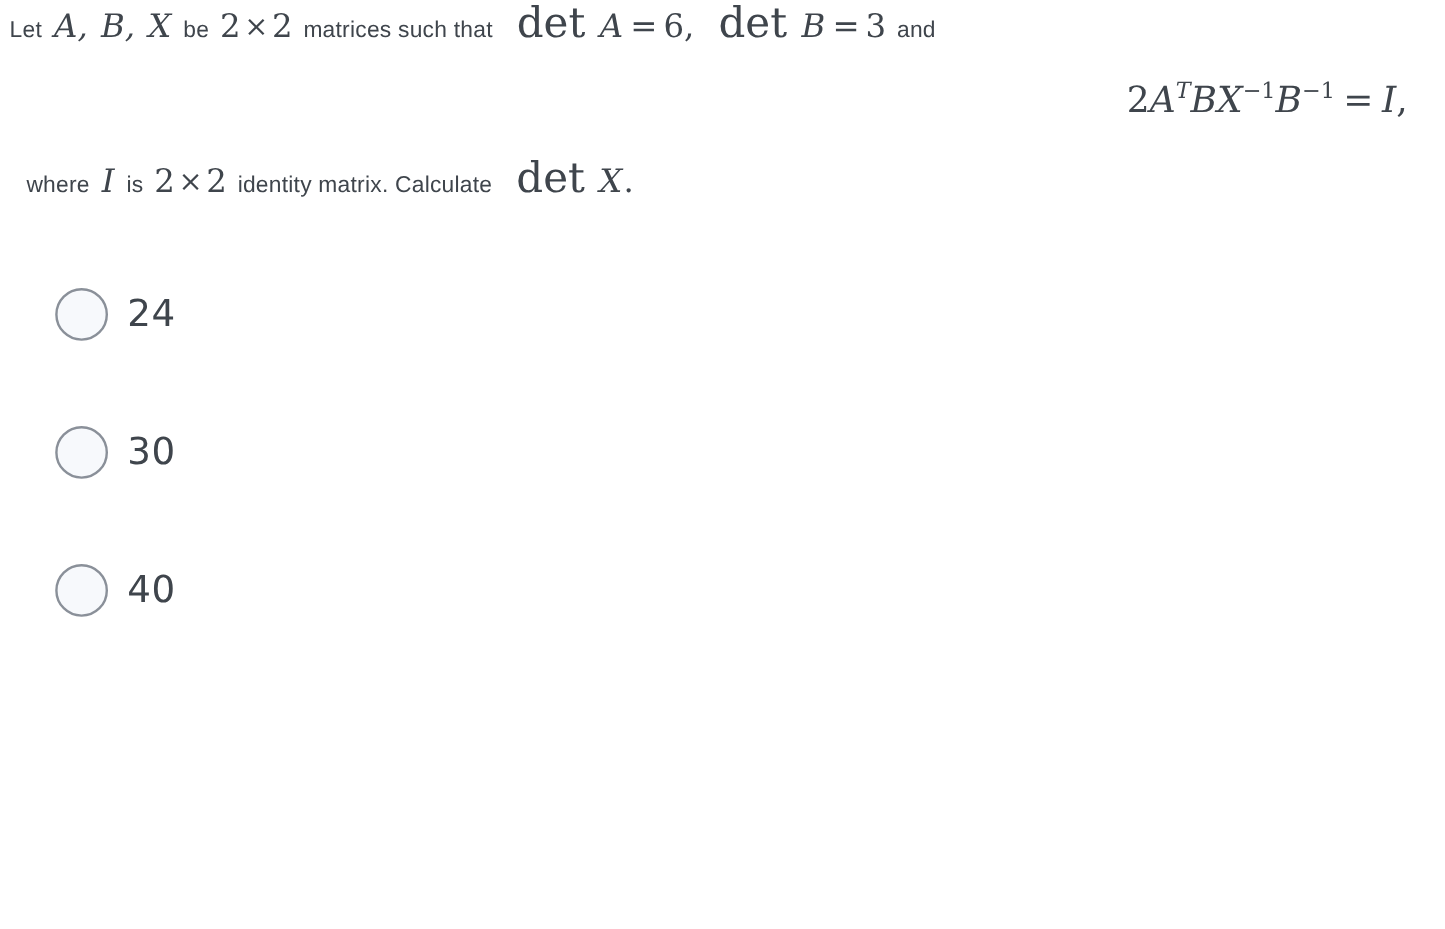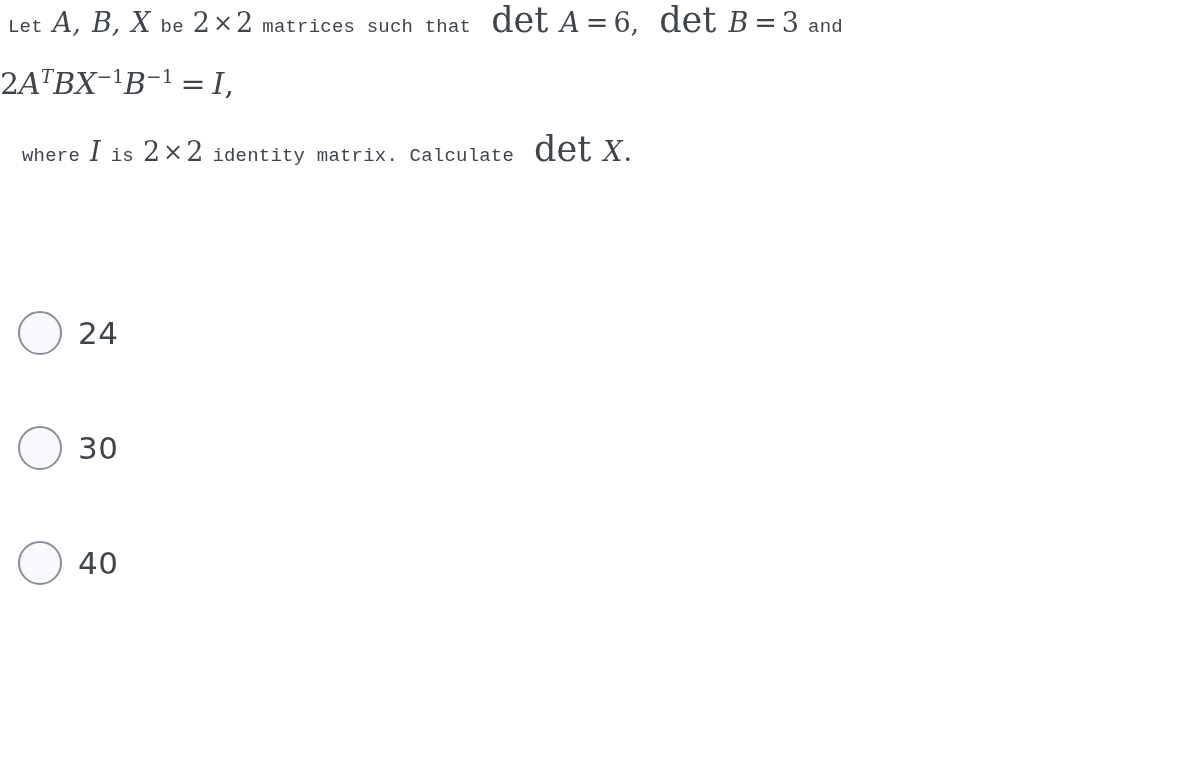"Let" .txt { font-family: Liberation Mono, monospace -> Liberation Sans, sans-serif }
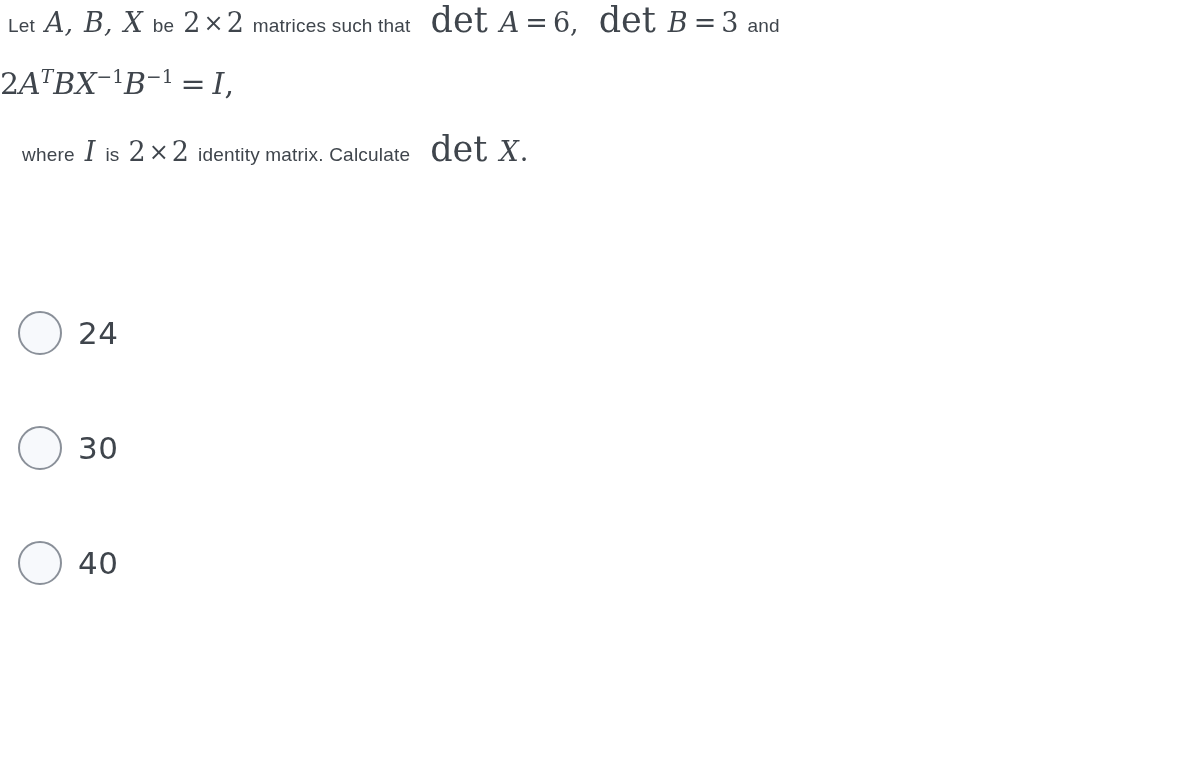"2ATBX−1B−1 = I," .line2 { text-align: left -> right }
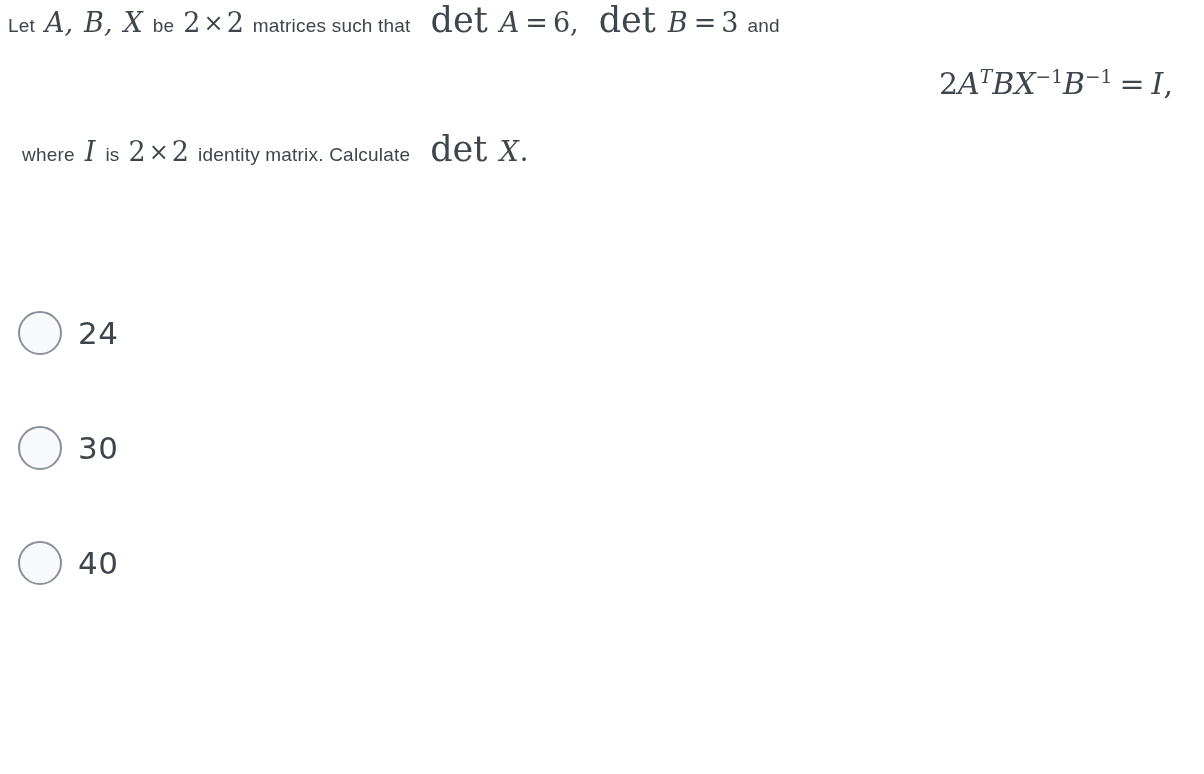"24" .option-row { align-items: flex-end -> flex-start; margin-left: none -> 28px }
